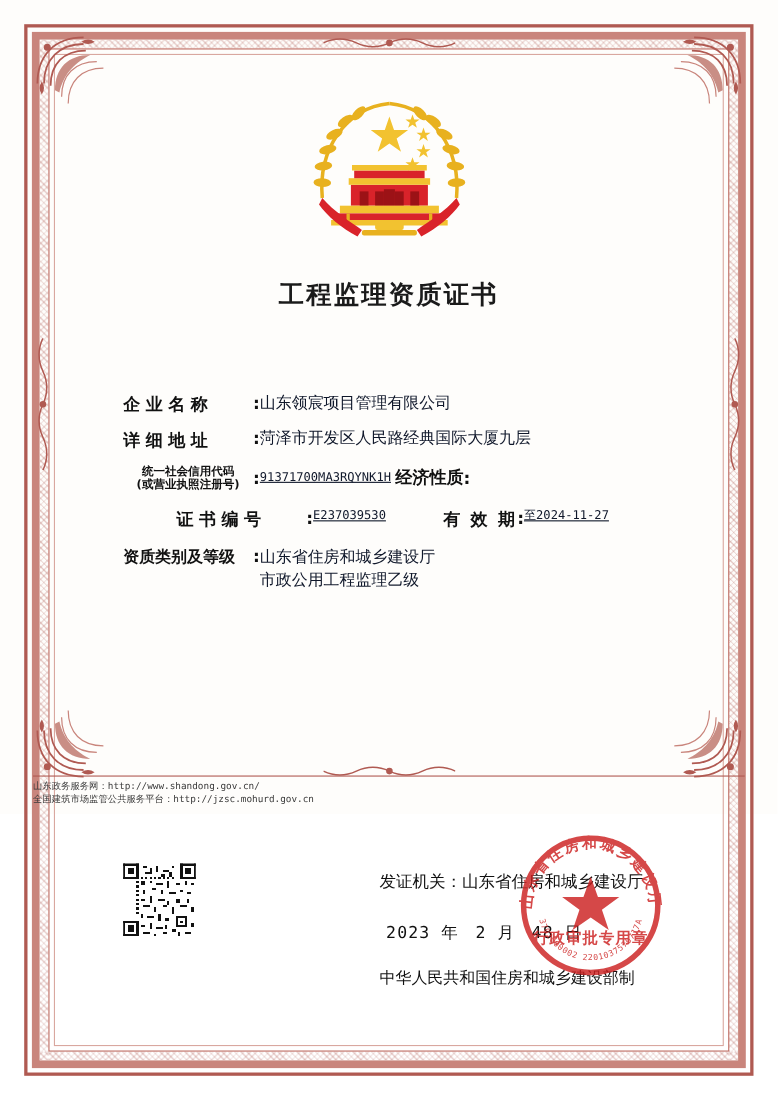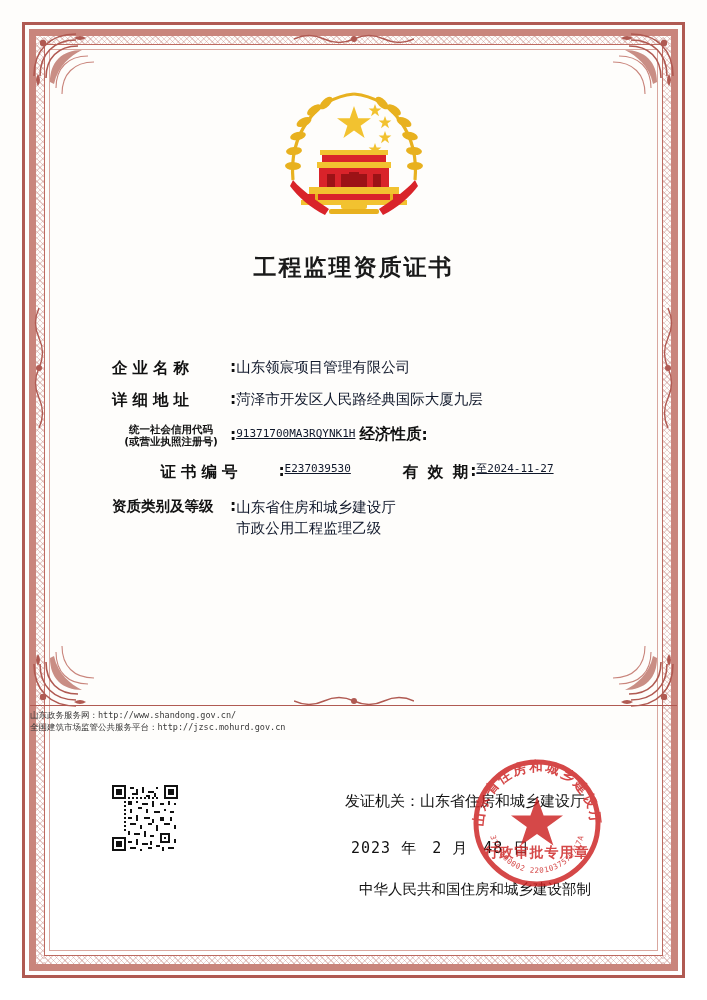"中华人民共和国住房和城乡建设部制" .issue-line3 { margin-left: 14px -> 0 }
